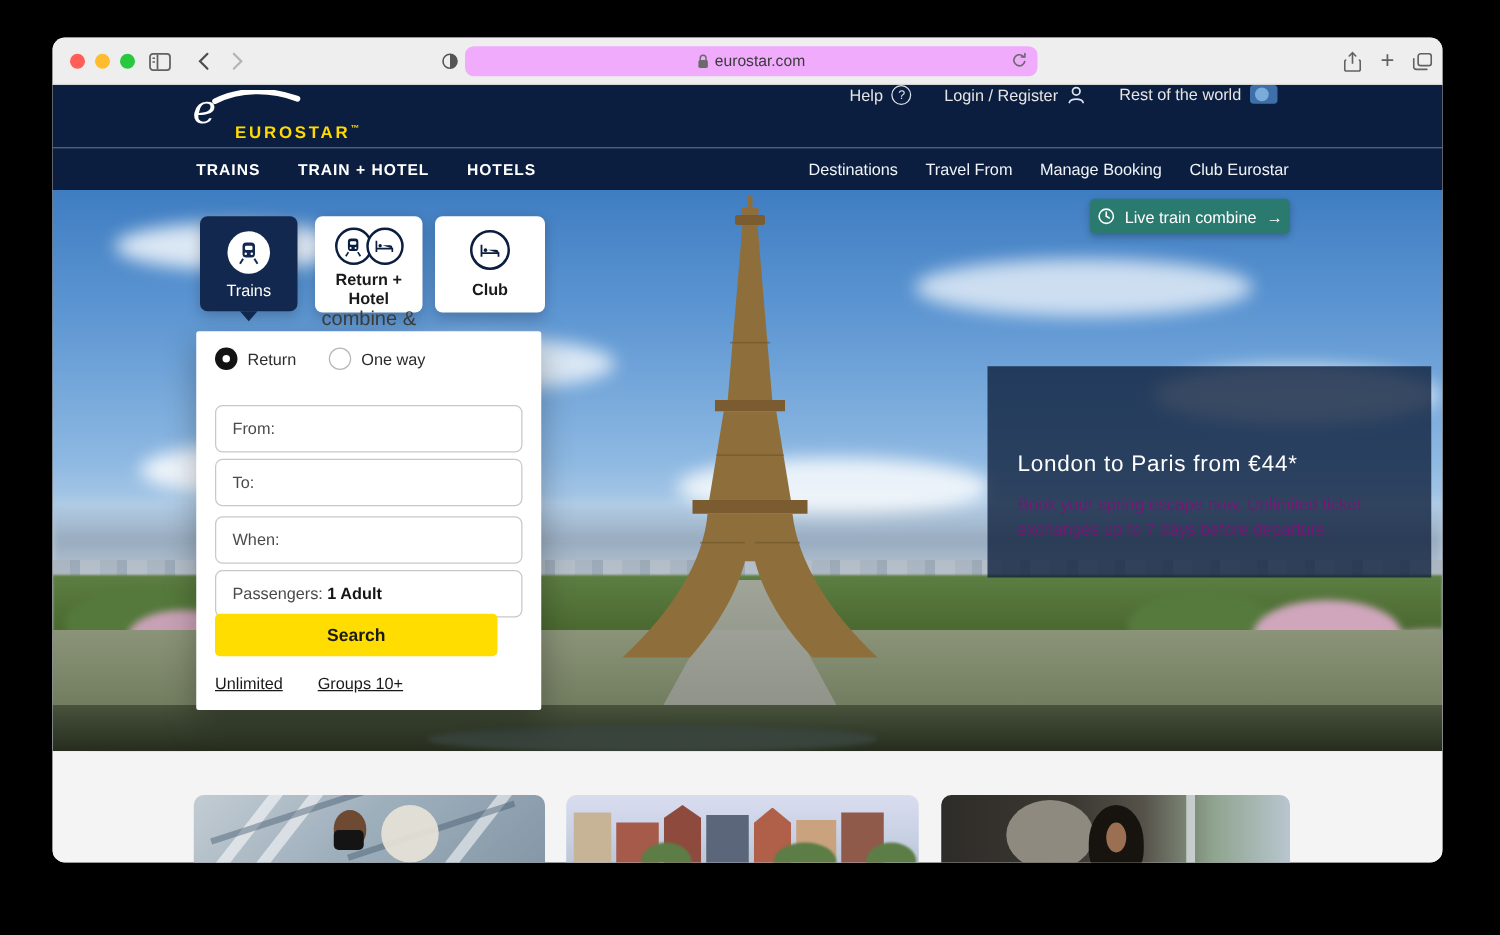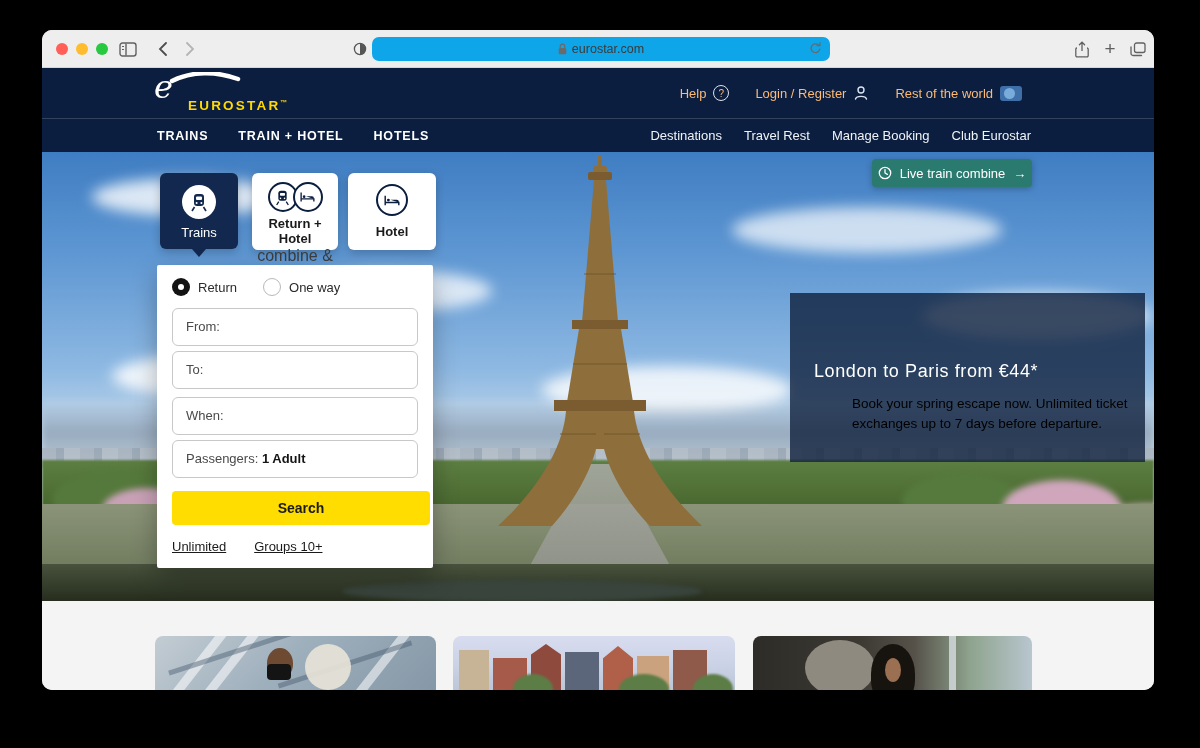"eurostar.com" .urlbar { background: #0ea5e9 -> #f0abfc }
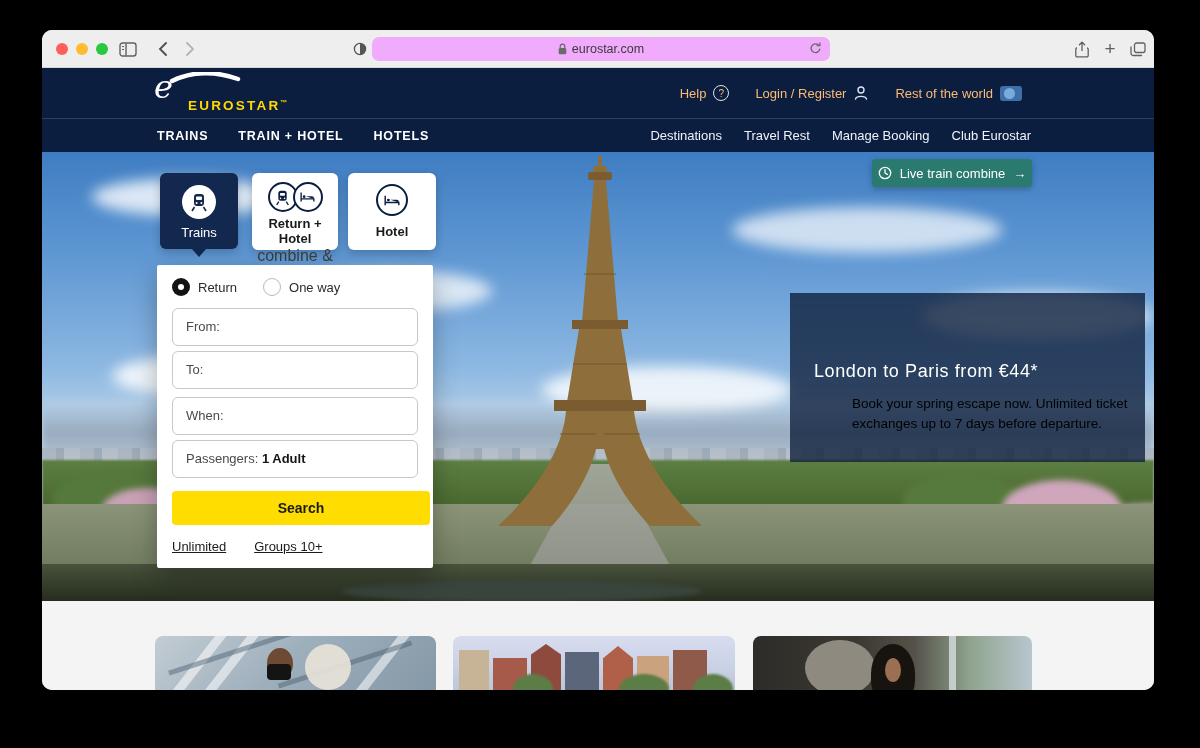"Help" .hdr-links { align-items: center -> flex-start; color: #fdba74 -> #e5e5e5 }
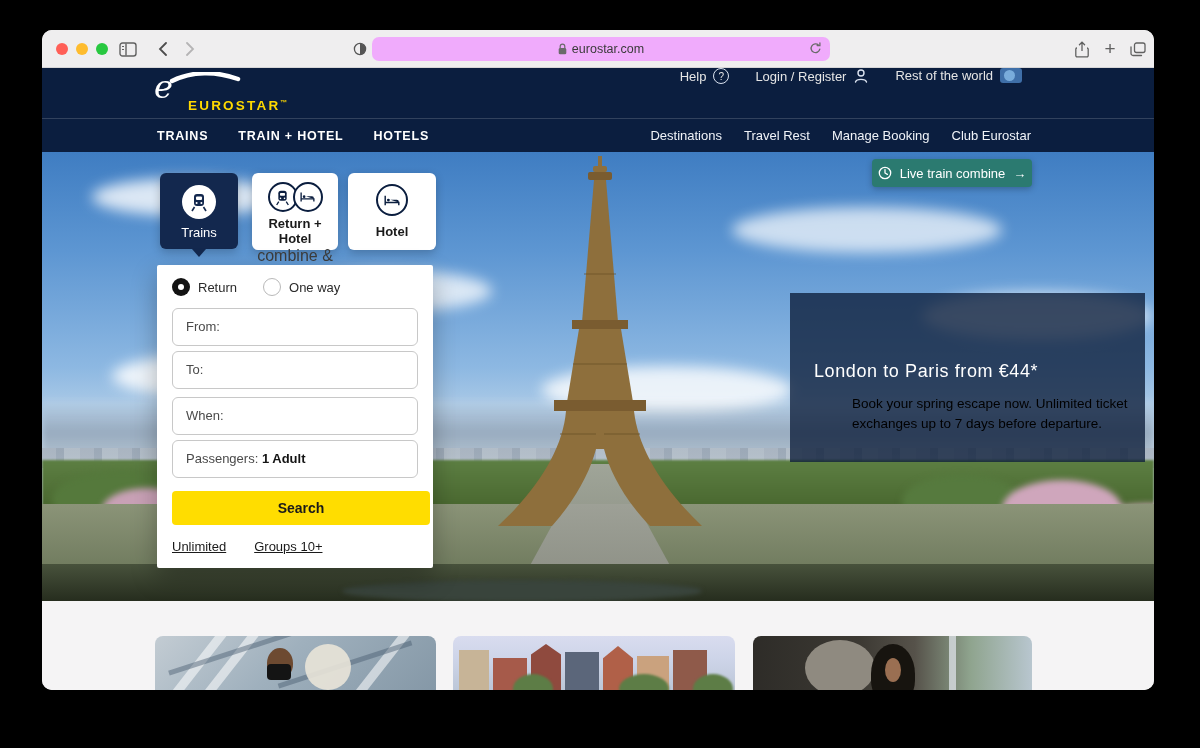"Travel Rest" a { text: Rest -> From }
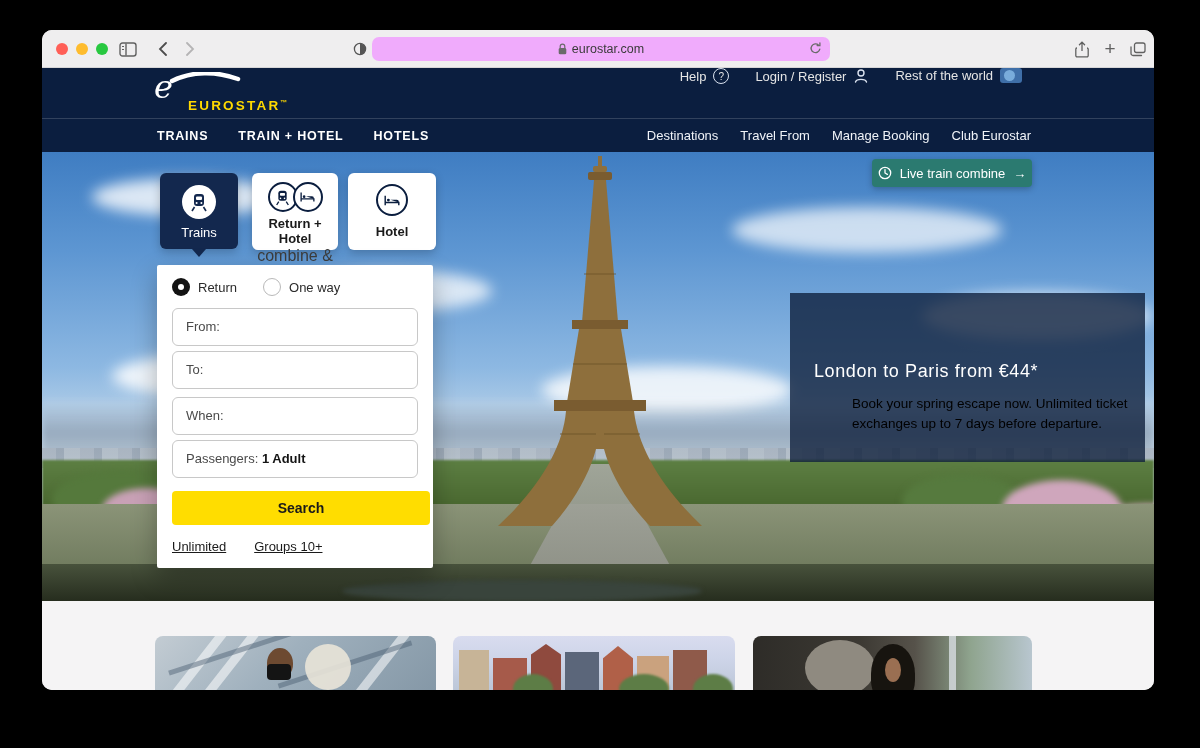"Hotel" div.lbl { text: Hotel -> Club }
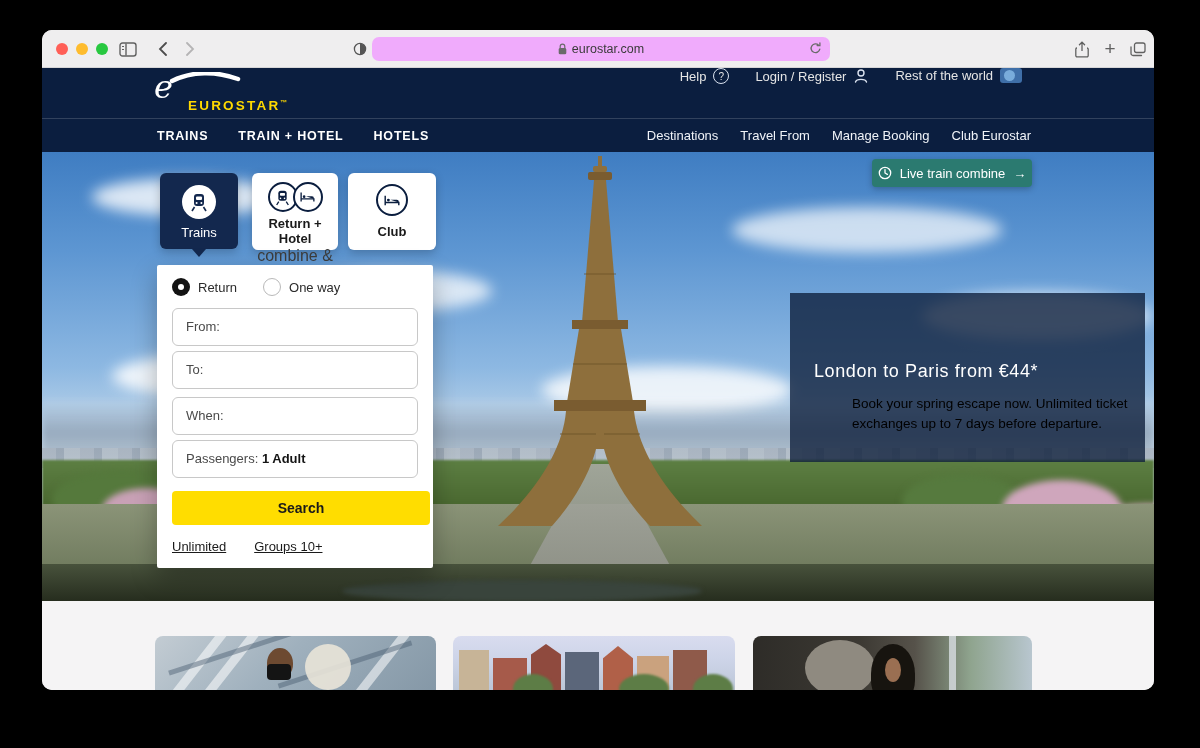"From:" .field-box { margin-top: none -> 16px }
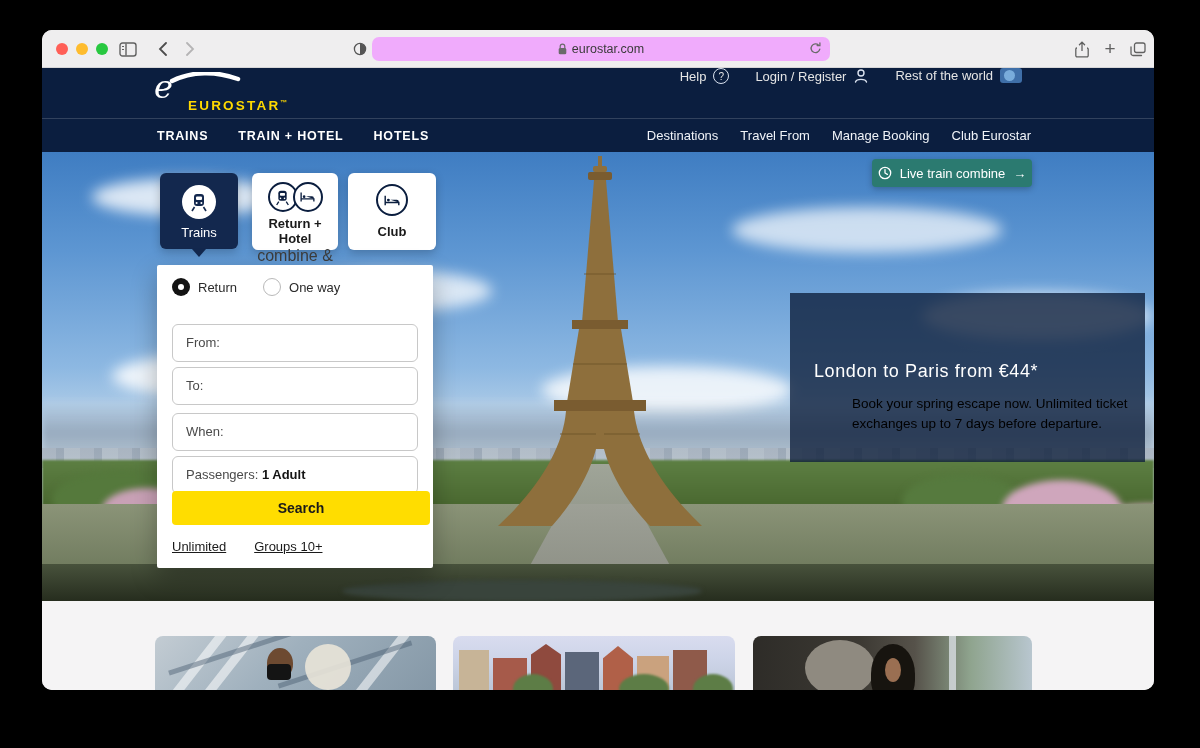"Book your spring escape now." .promo p { color: #000000 -> #701a75; margin-left: 38px -> none }
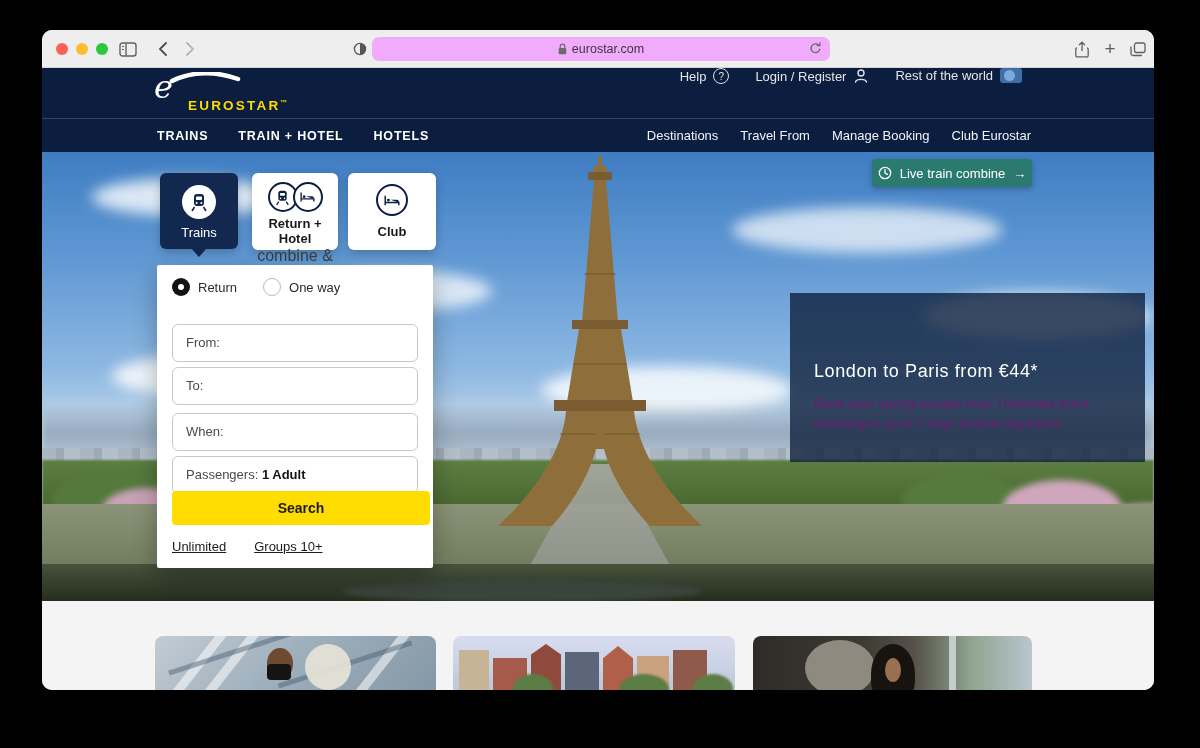"Search" .search-btn { width: 258px -> 226px }
